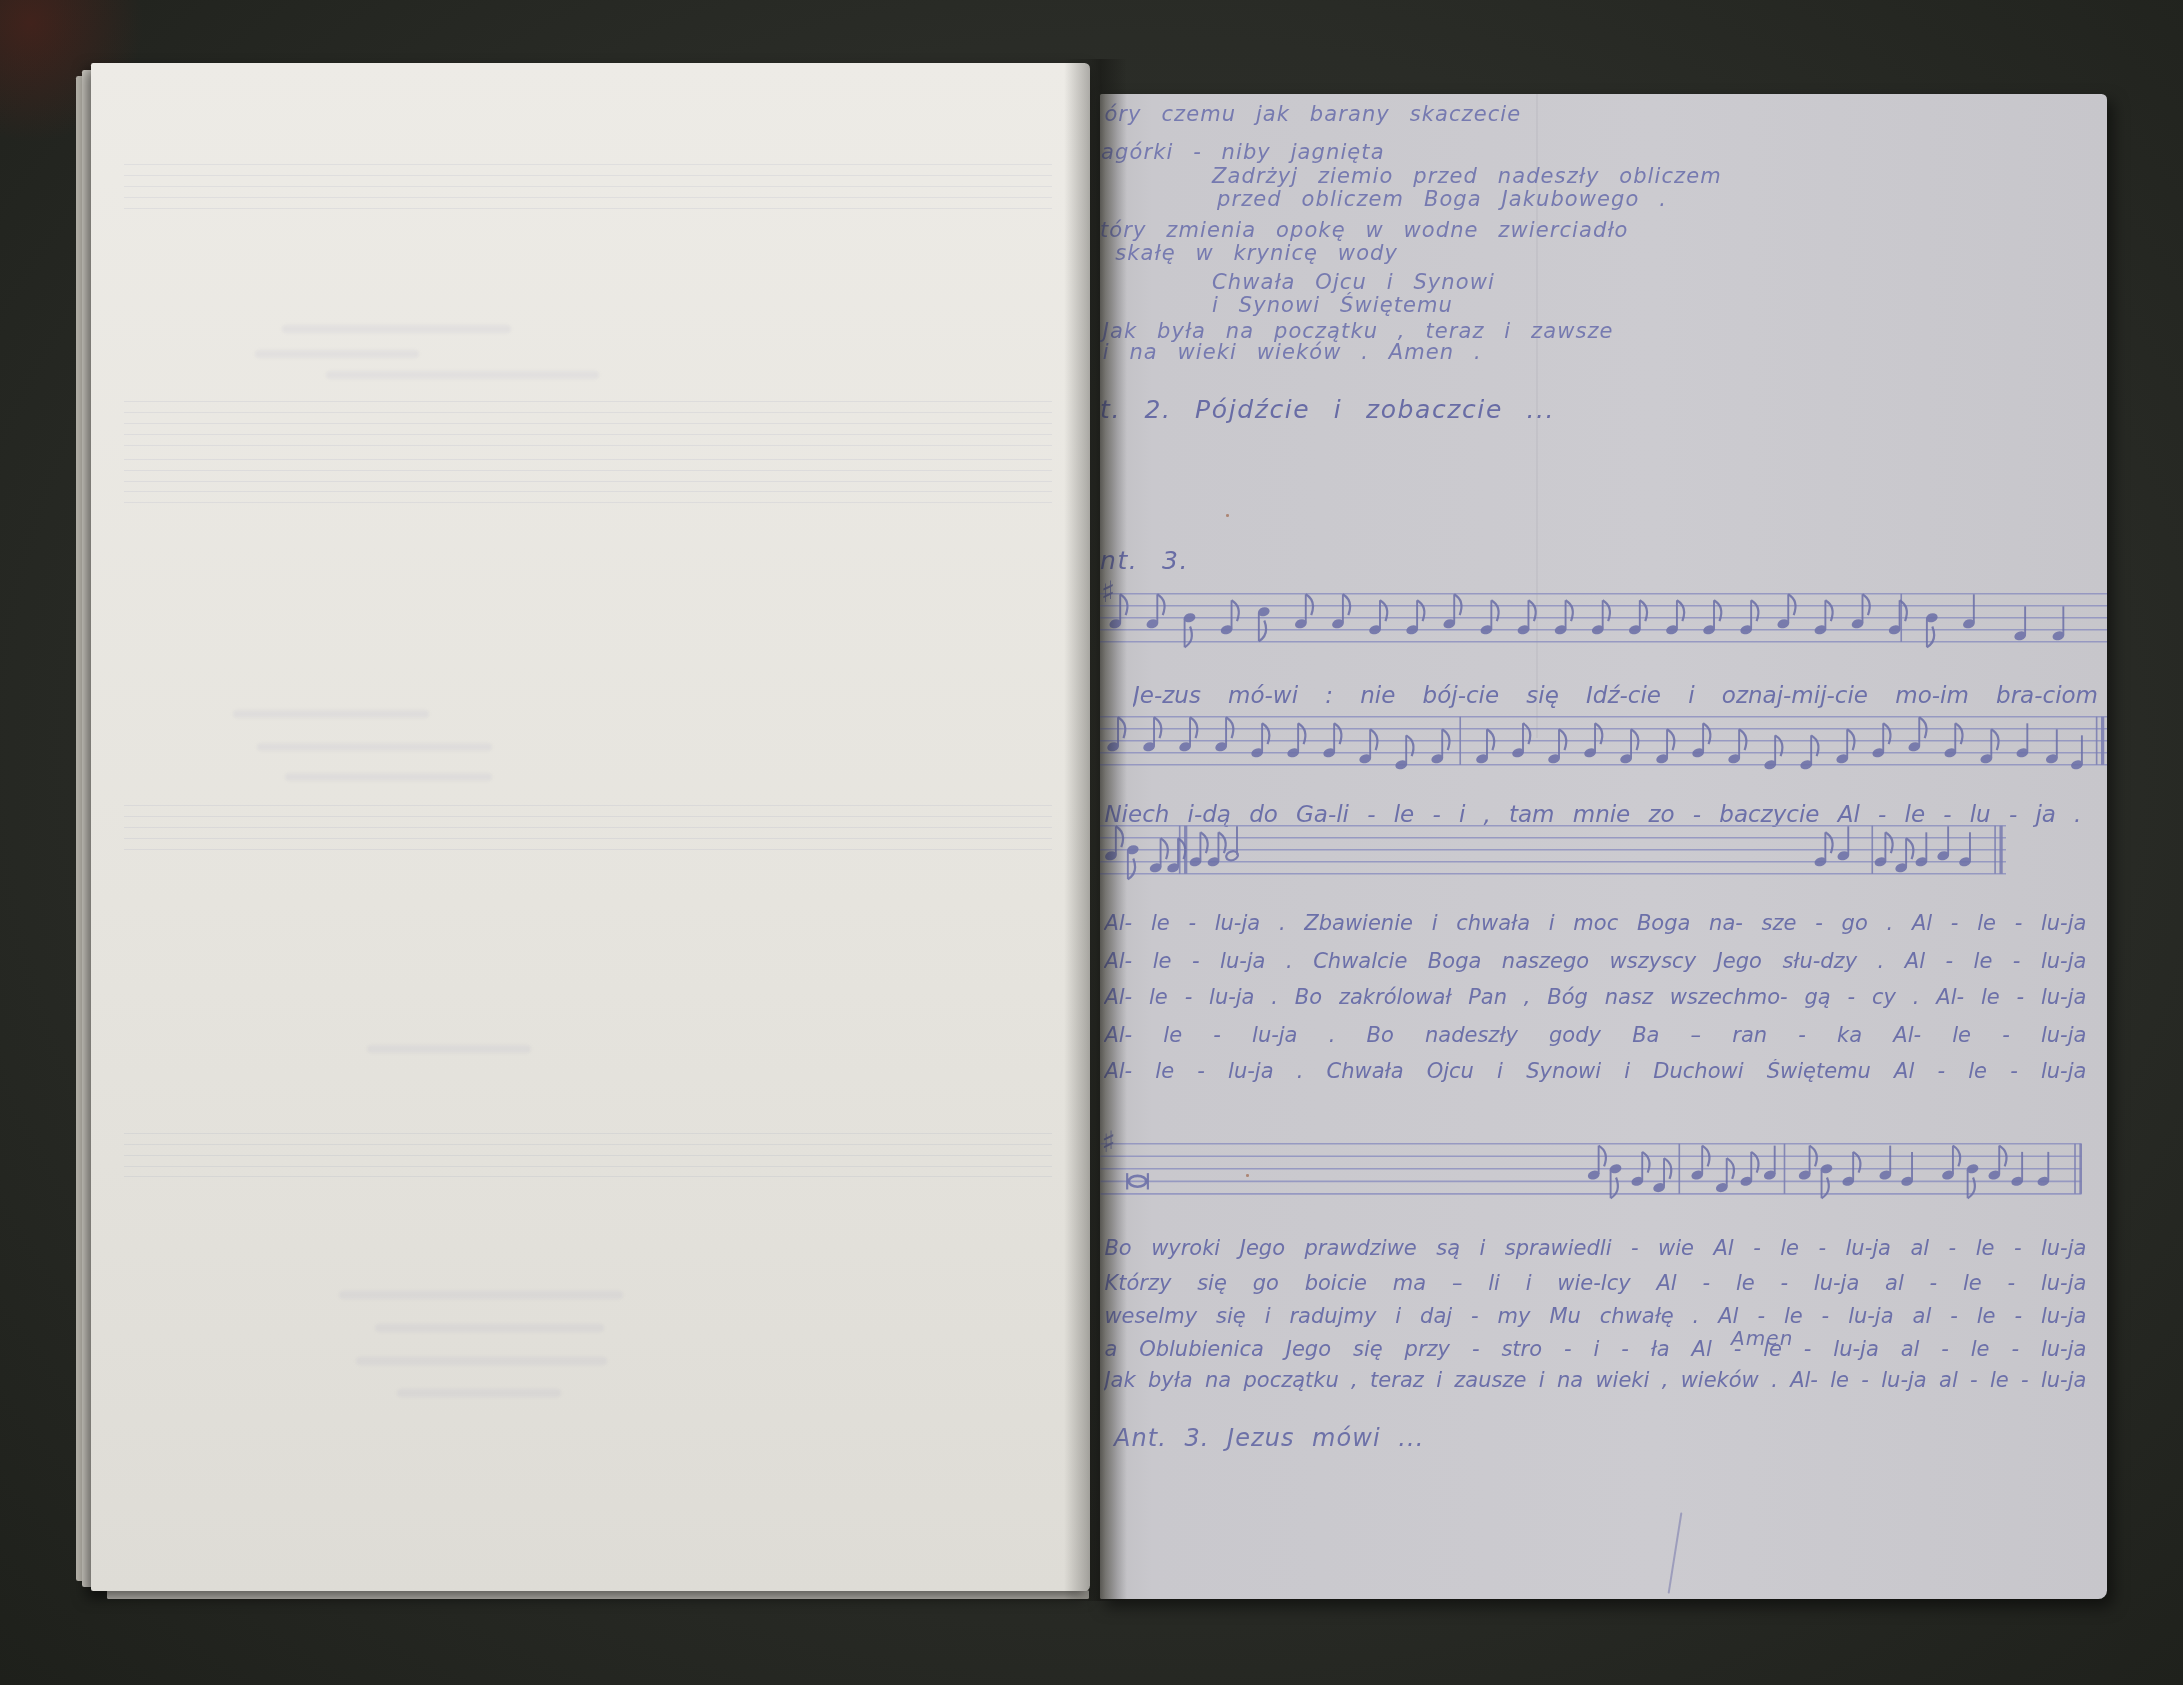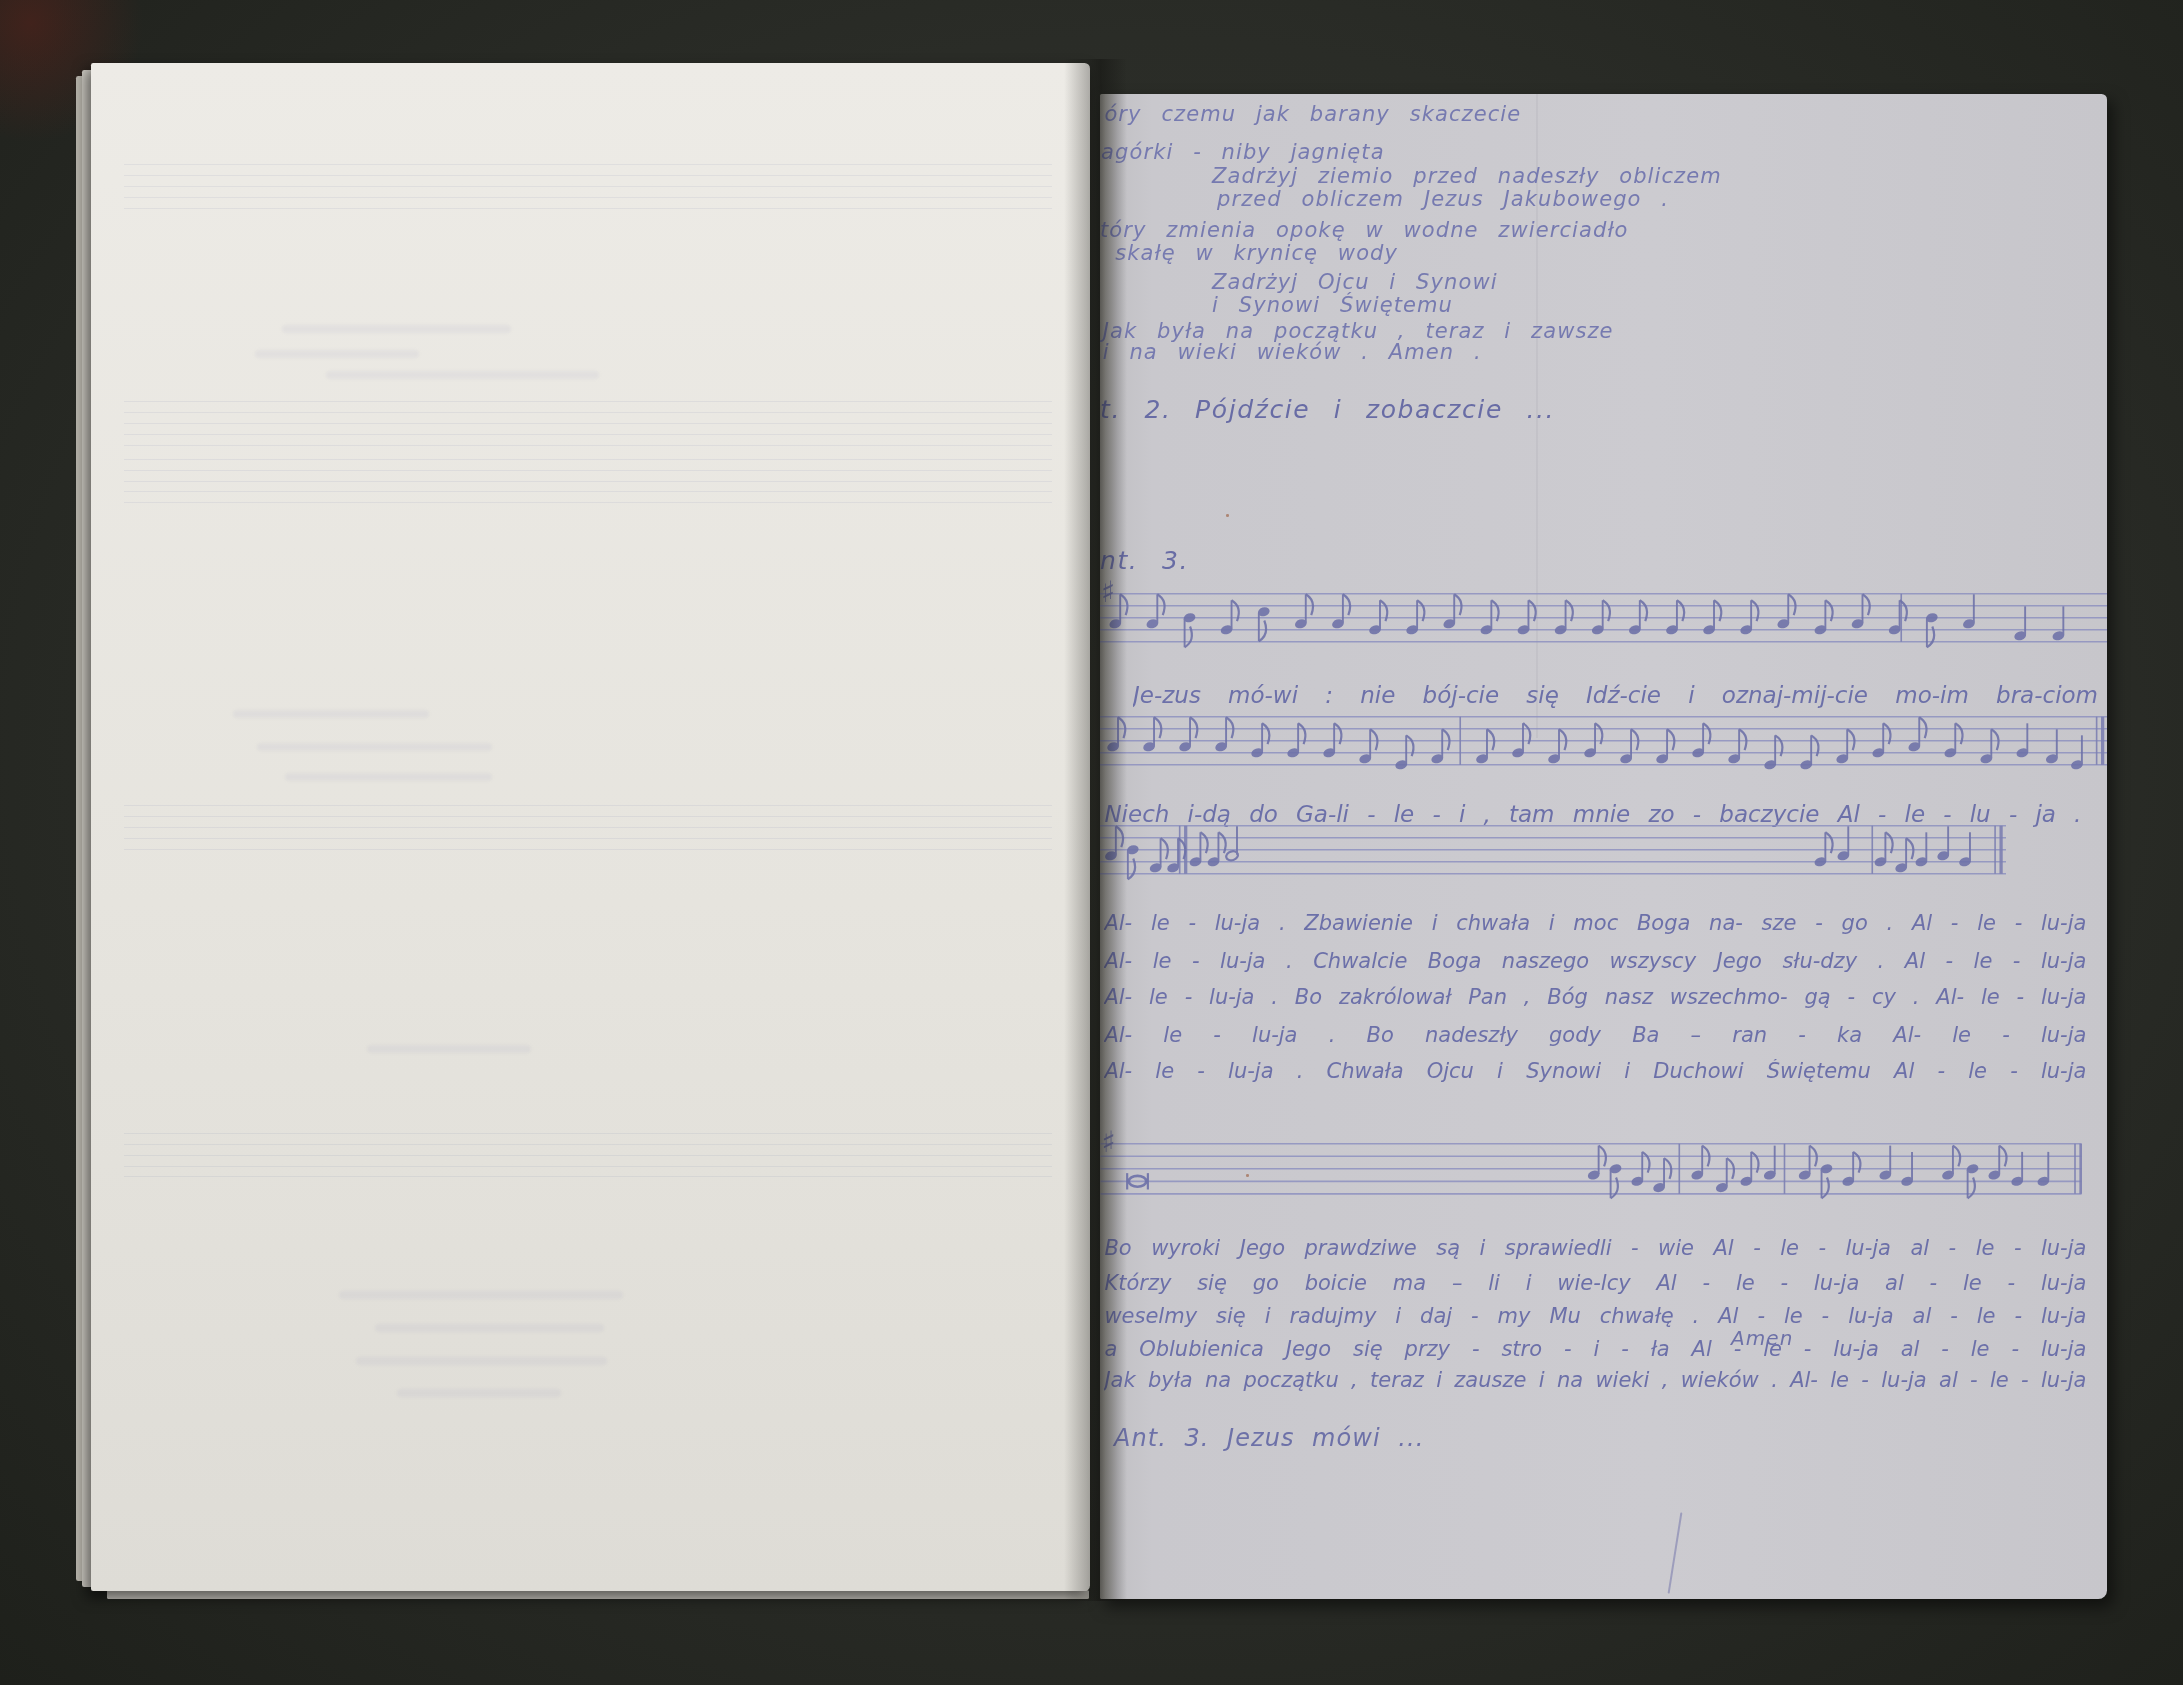"przed obliczem Jezus Jakubowego ." div.hand { text: Jezus -> Boga }
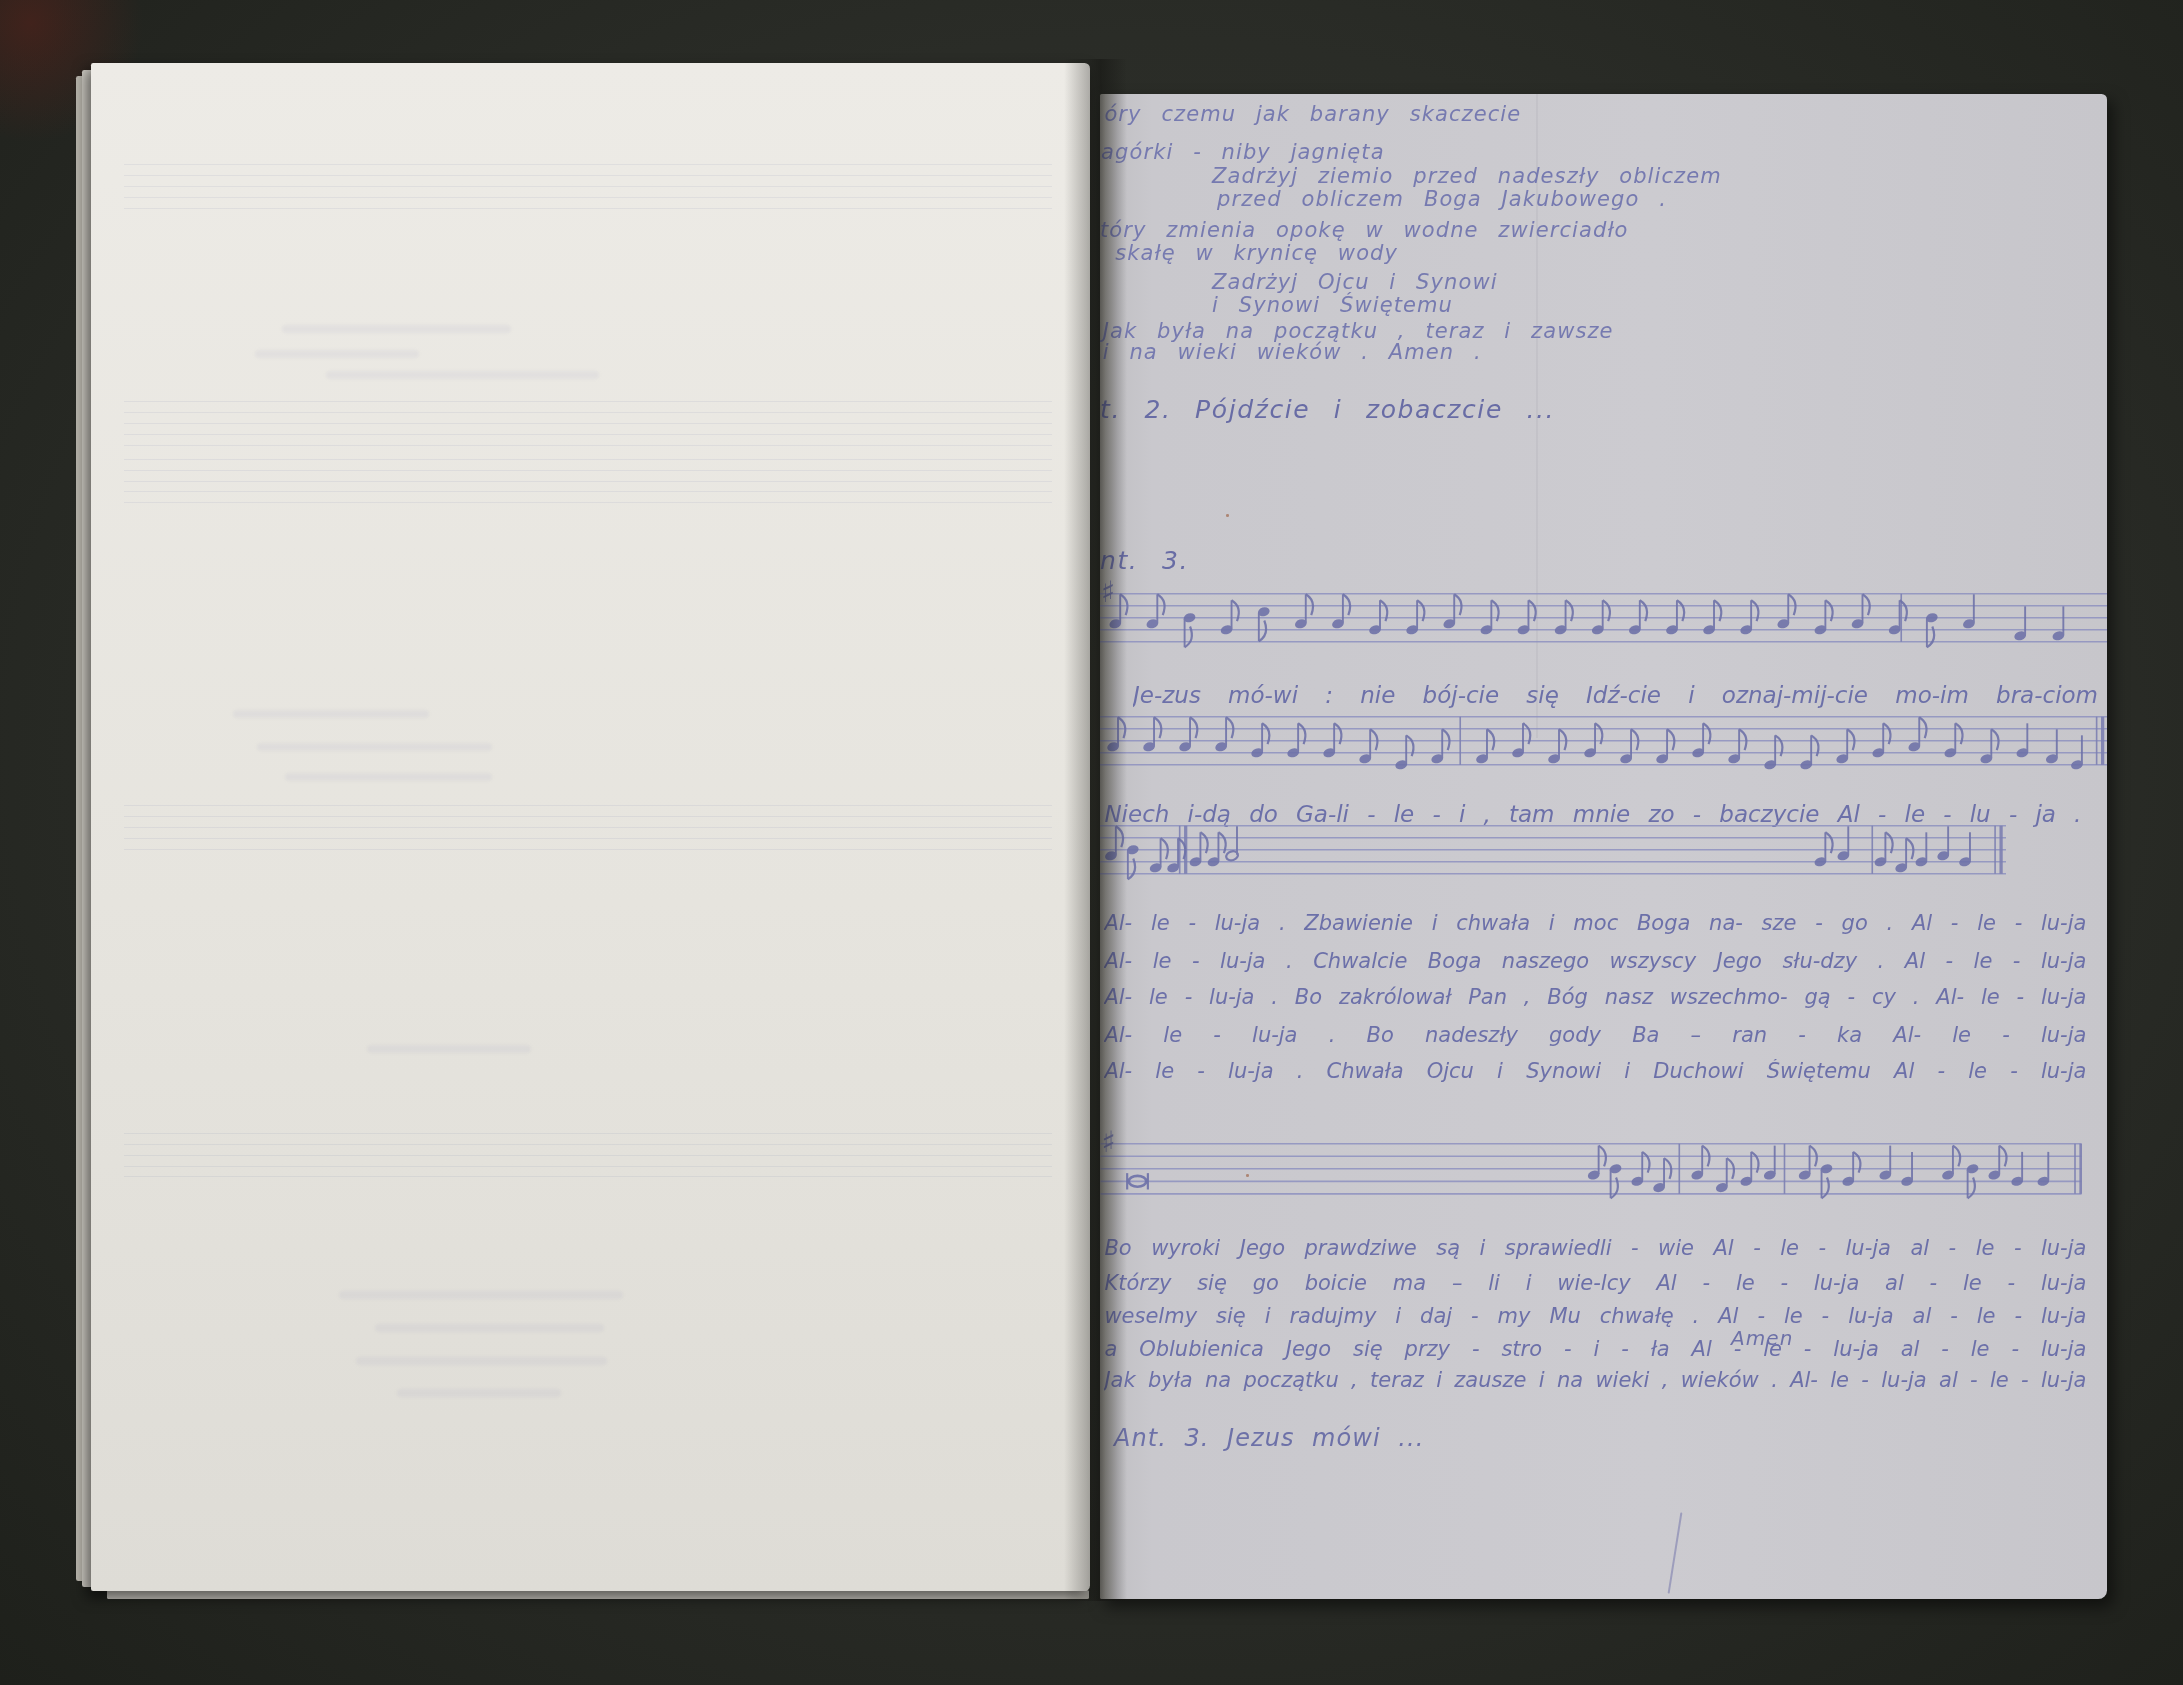"Zadrżyj Ojcu i Synowi" div.hand { text: Zadrżyj -> Chwała }
